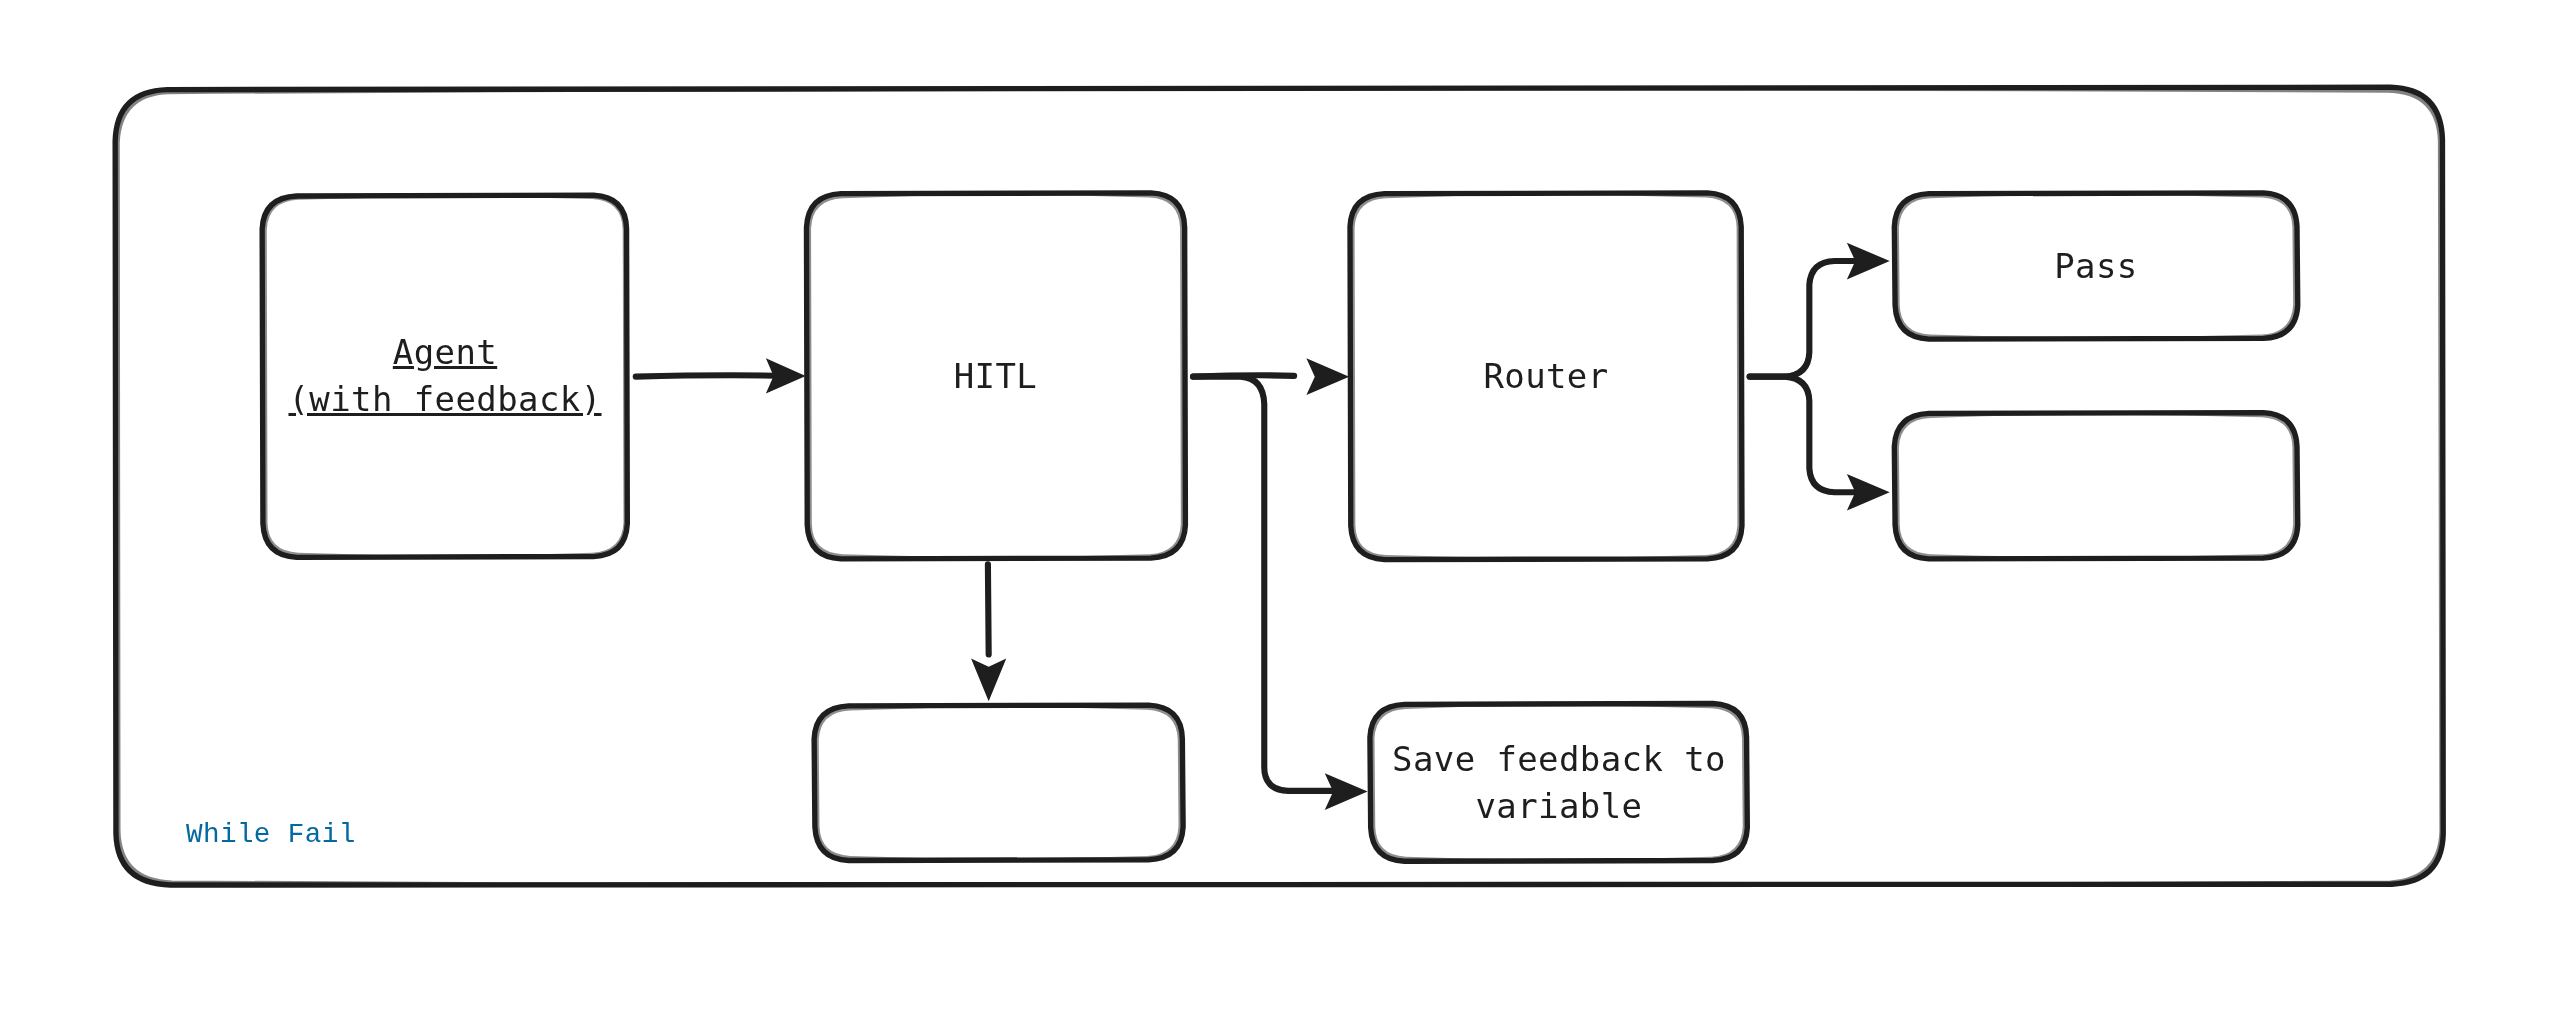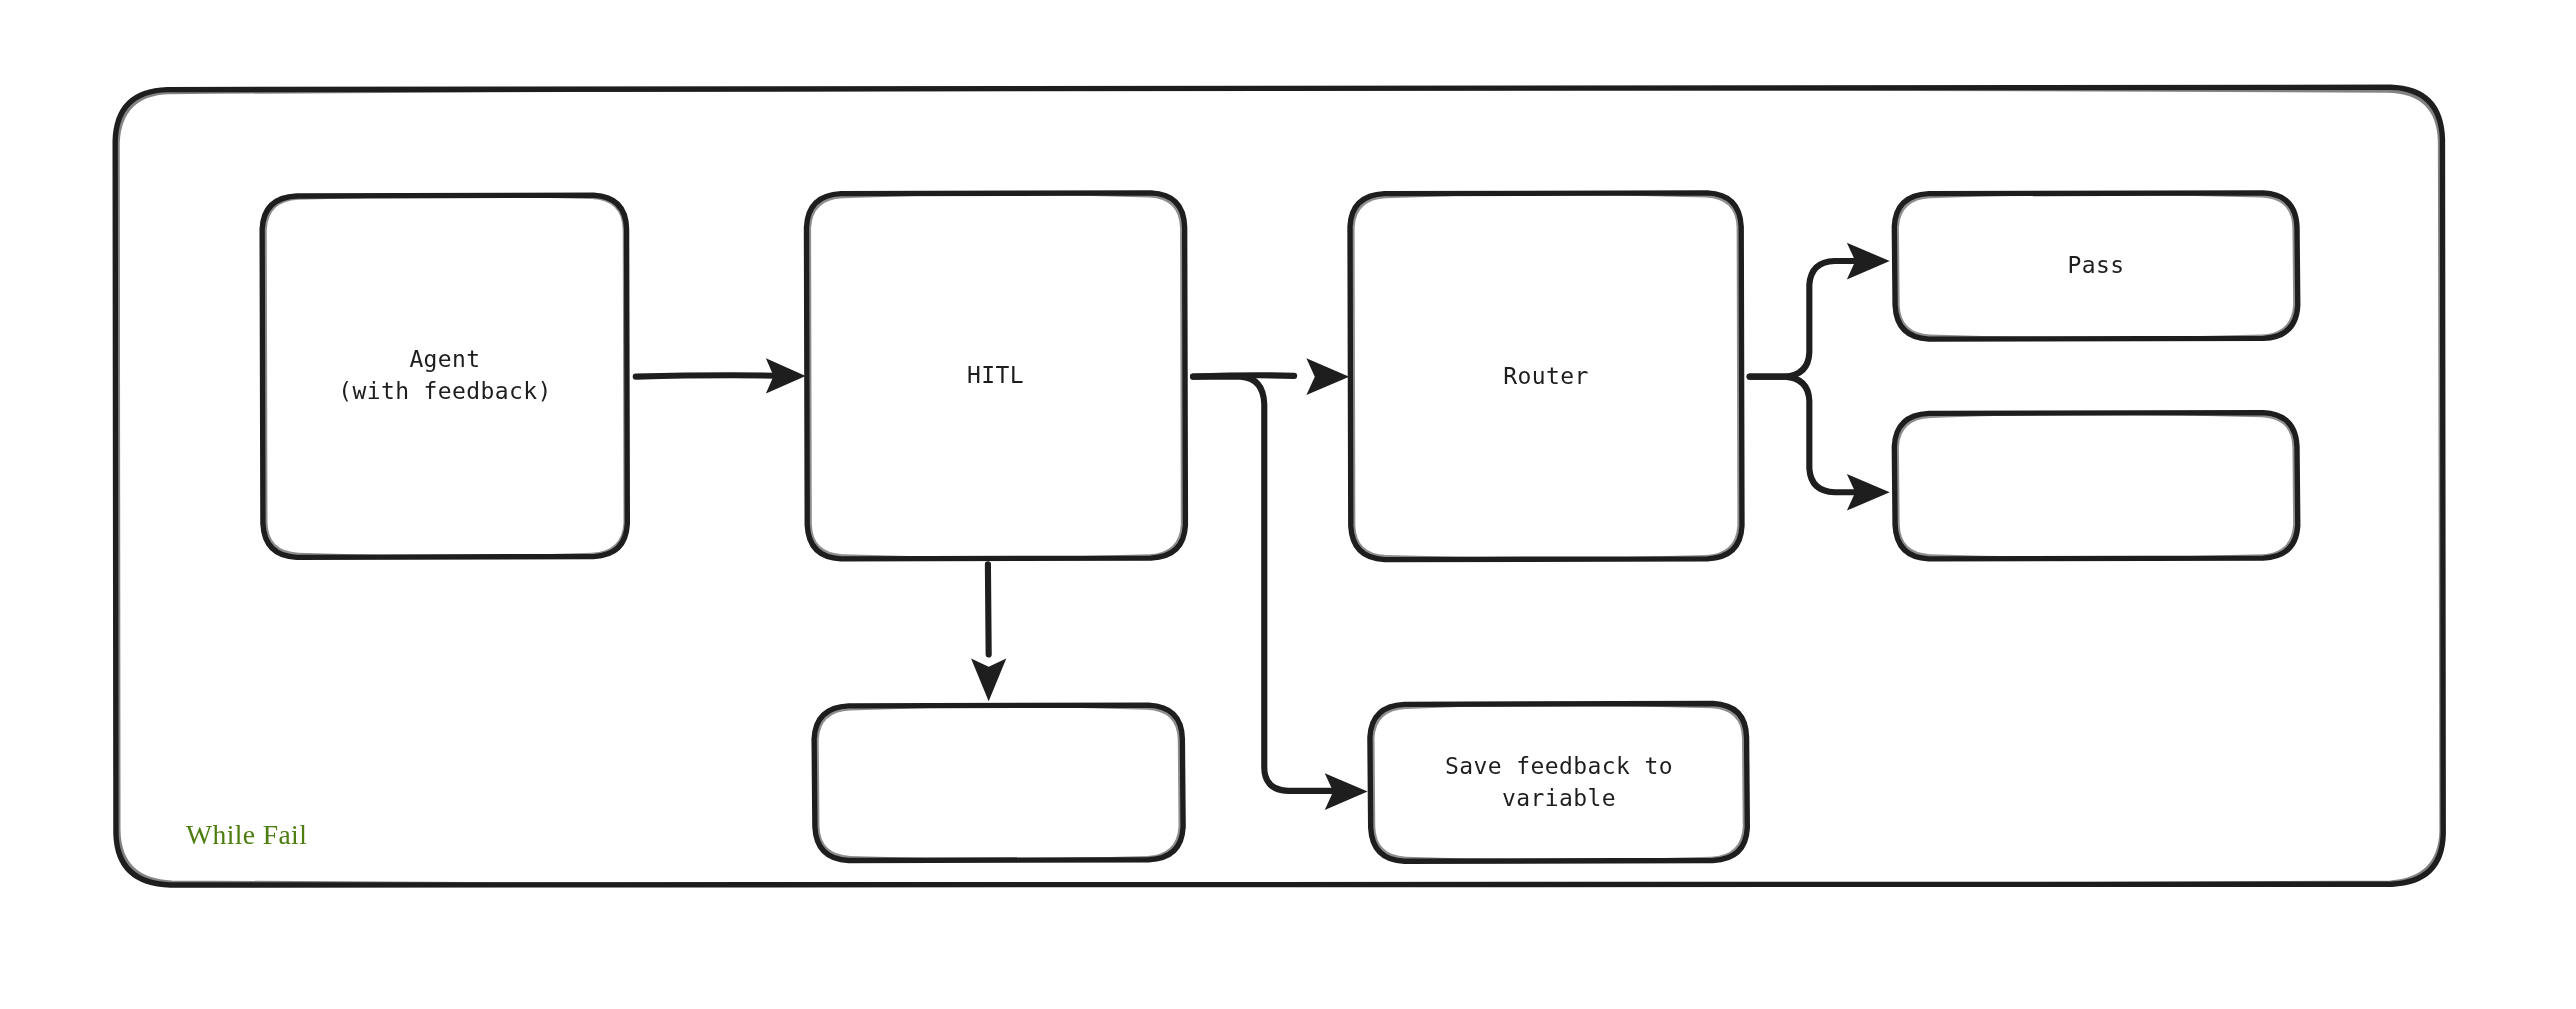"Pass" .node-label { font-size: 23px -> 34px }
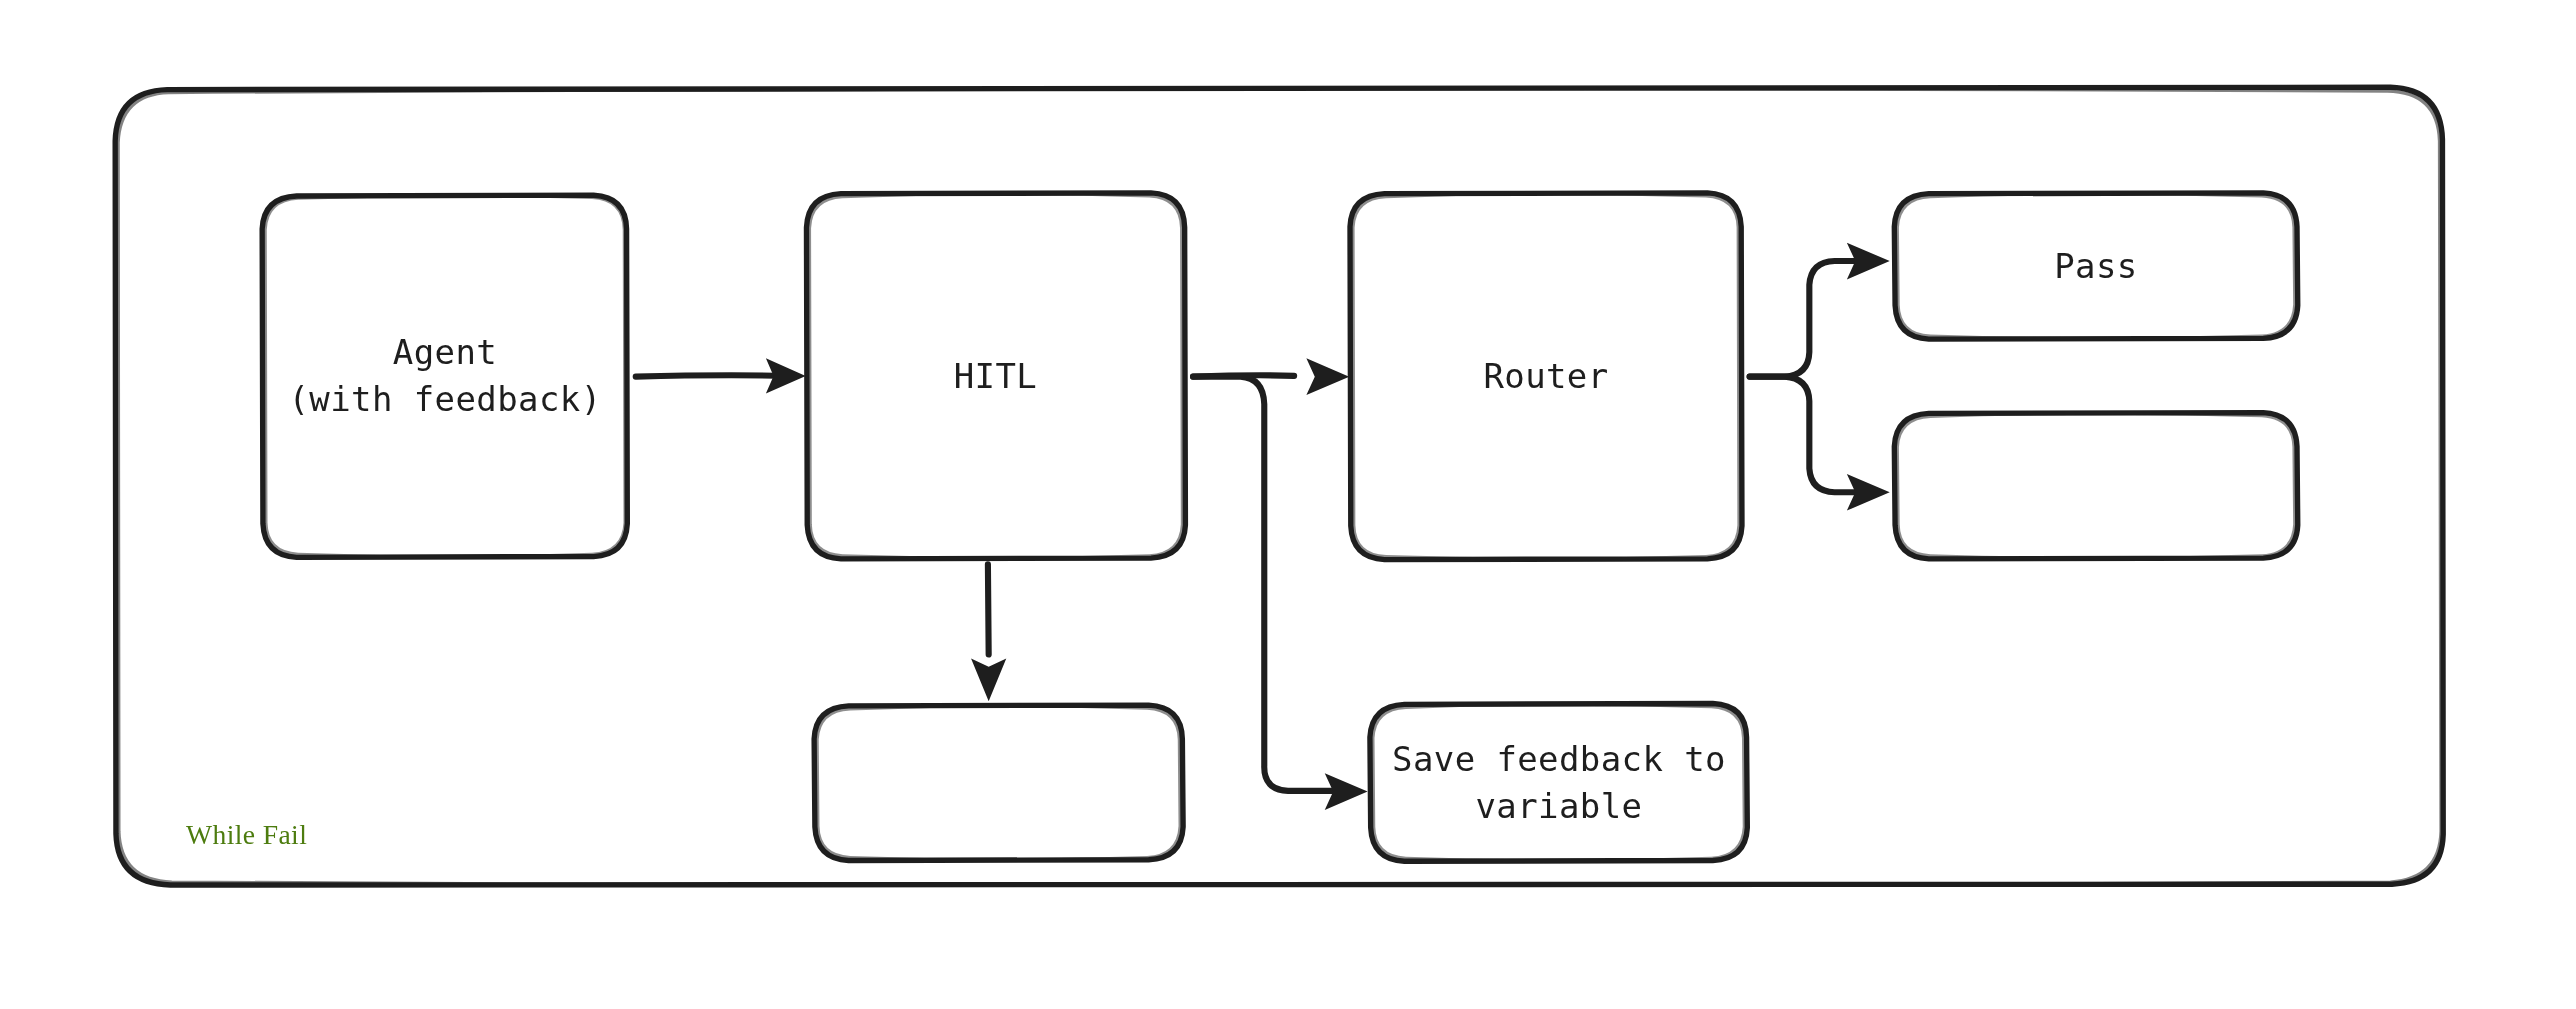"Agent" div.node-label { text-decoration: none -> underline }
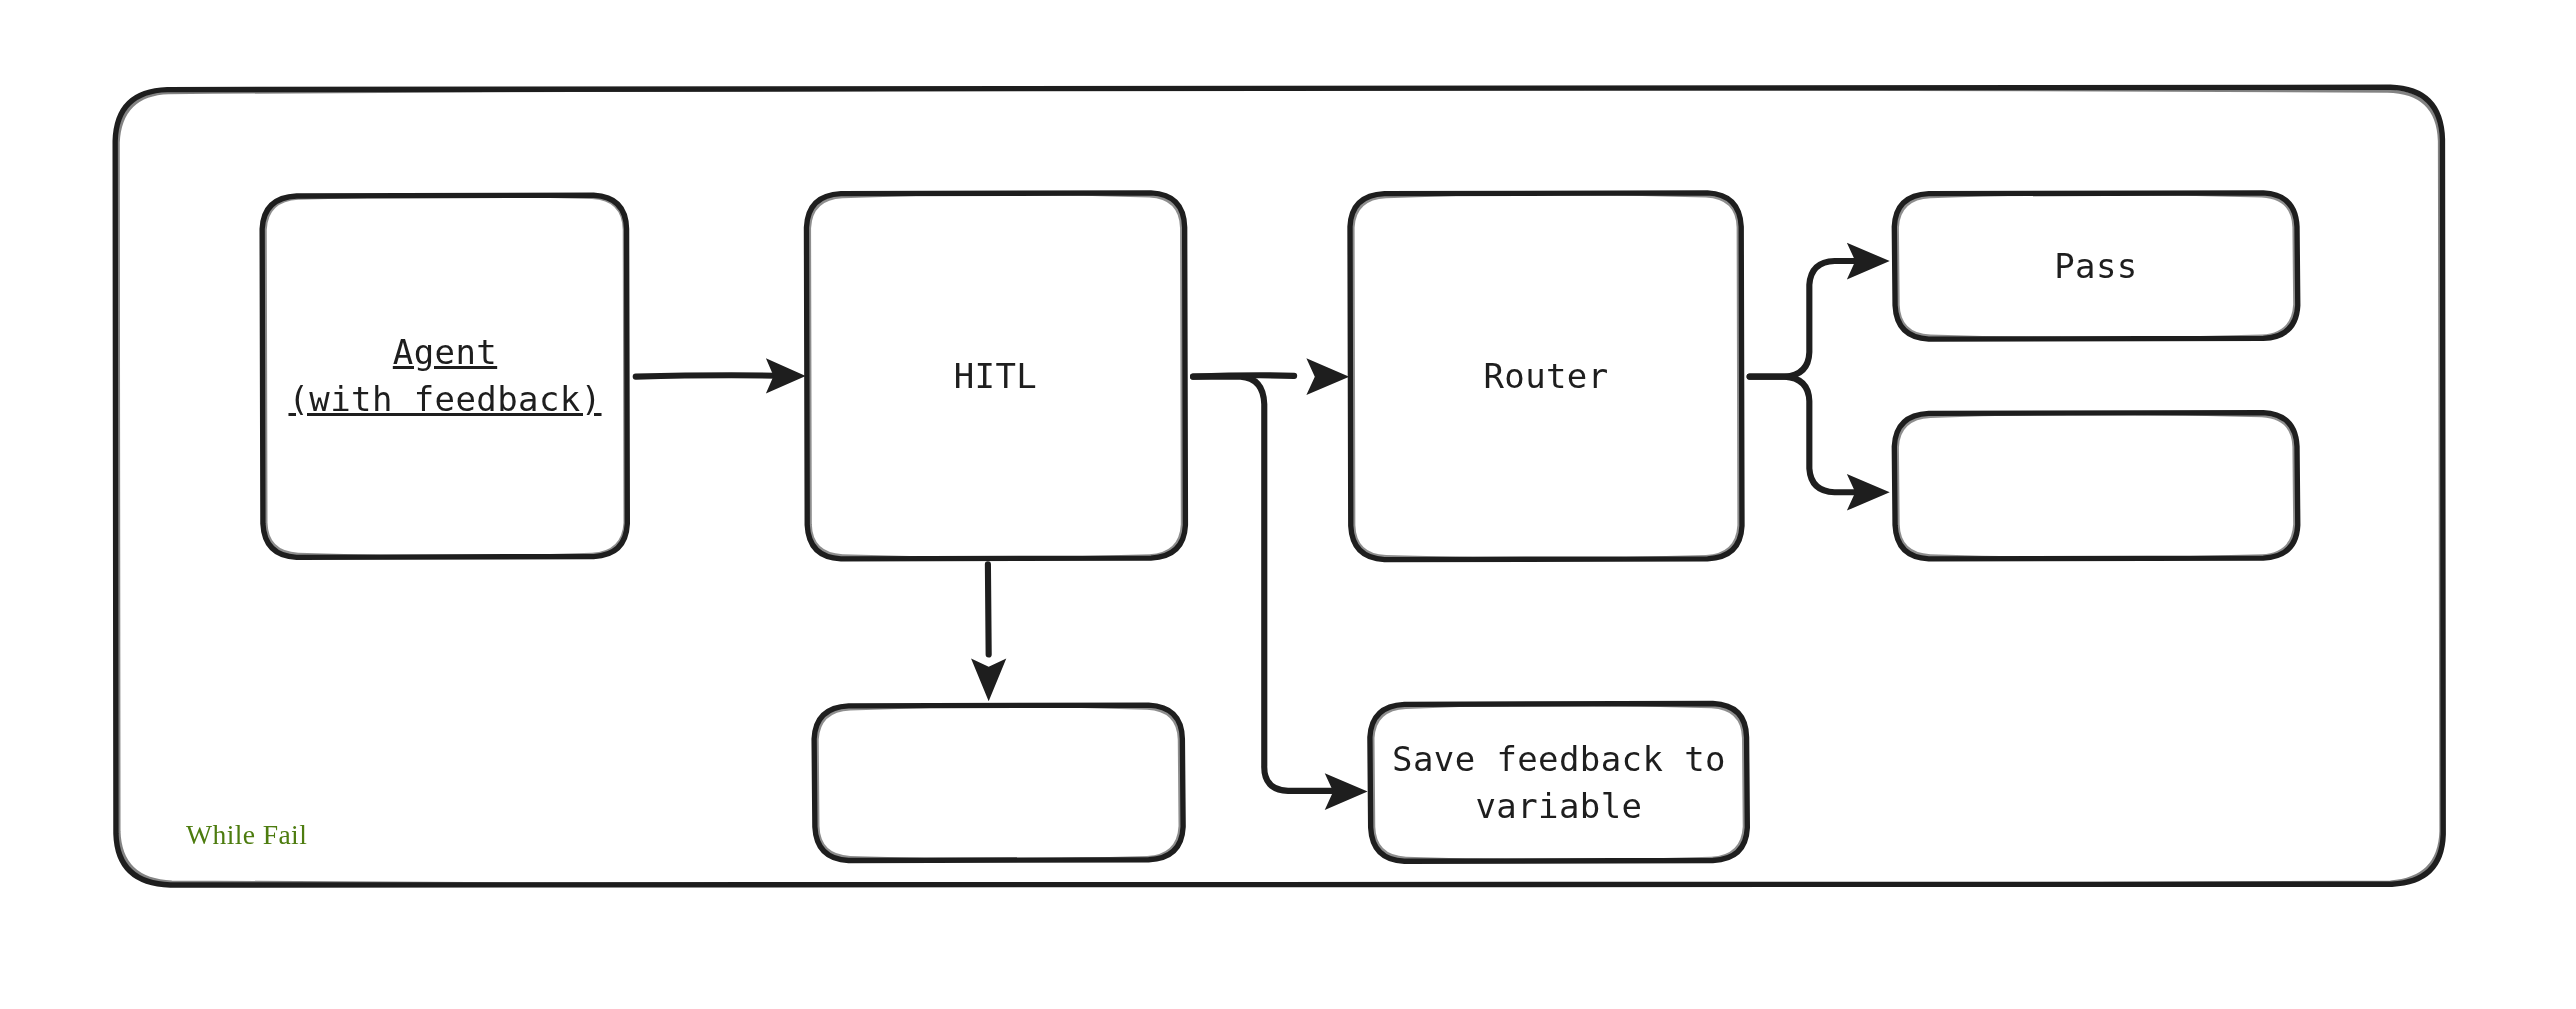"While Fail" .group-label { color: #4d7c0f -> #0369a1; font-family: Liberation Serif, serif -> Liberation Mono, monospace }
